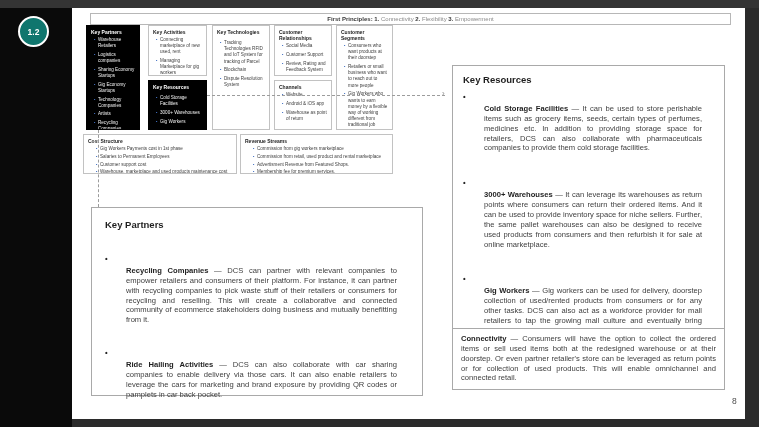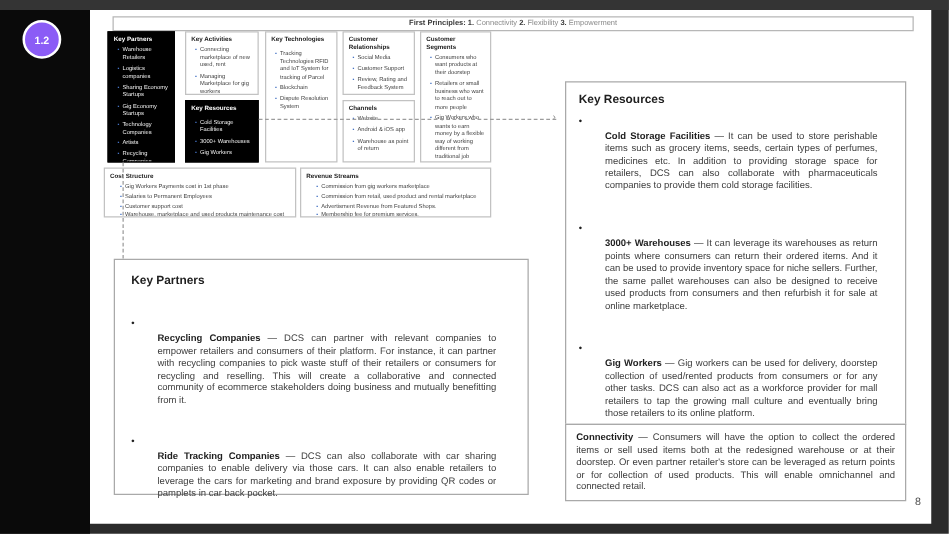"1.2" .section-badge { background: #8b5cf6 -> #0f766e }
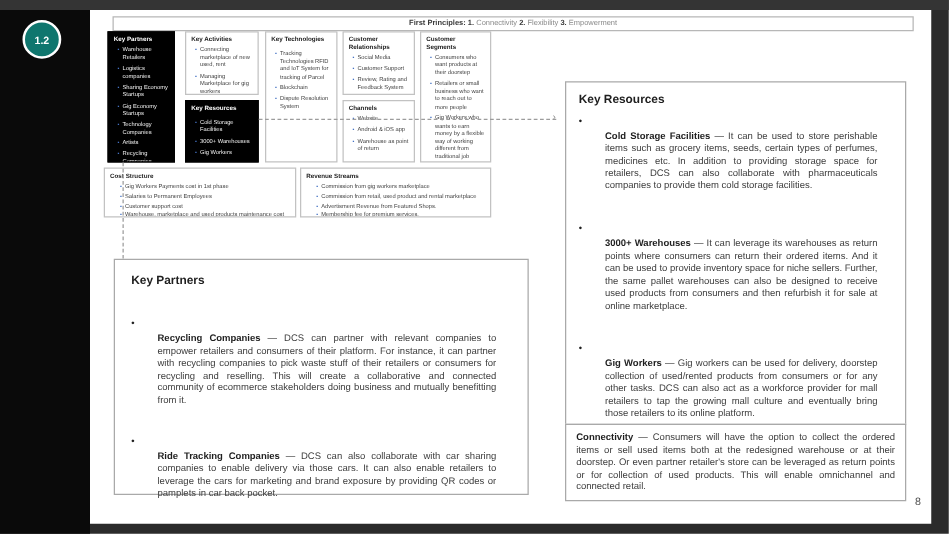"Connectivity — Consumers will have" #note-conn { top: 331px -> 320px }
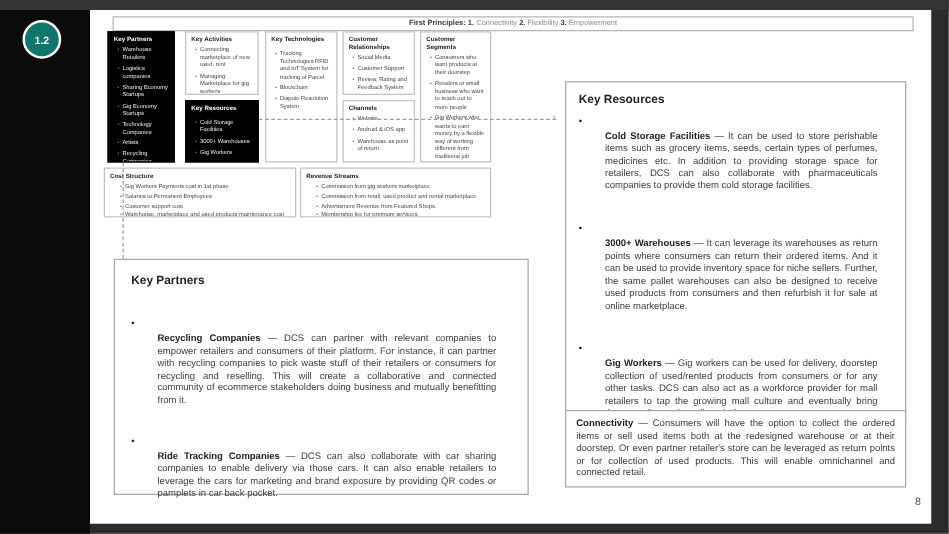"Ride Tracking Companies" span.lead { text: Tracking Companies -> Hailing Activities }
